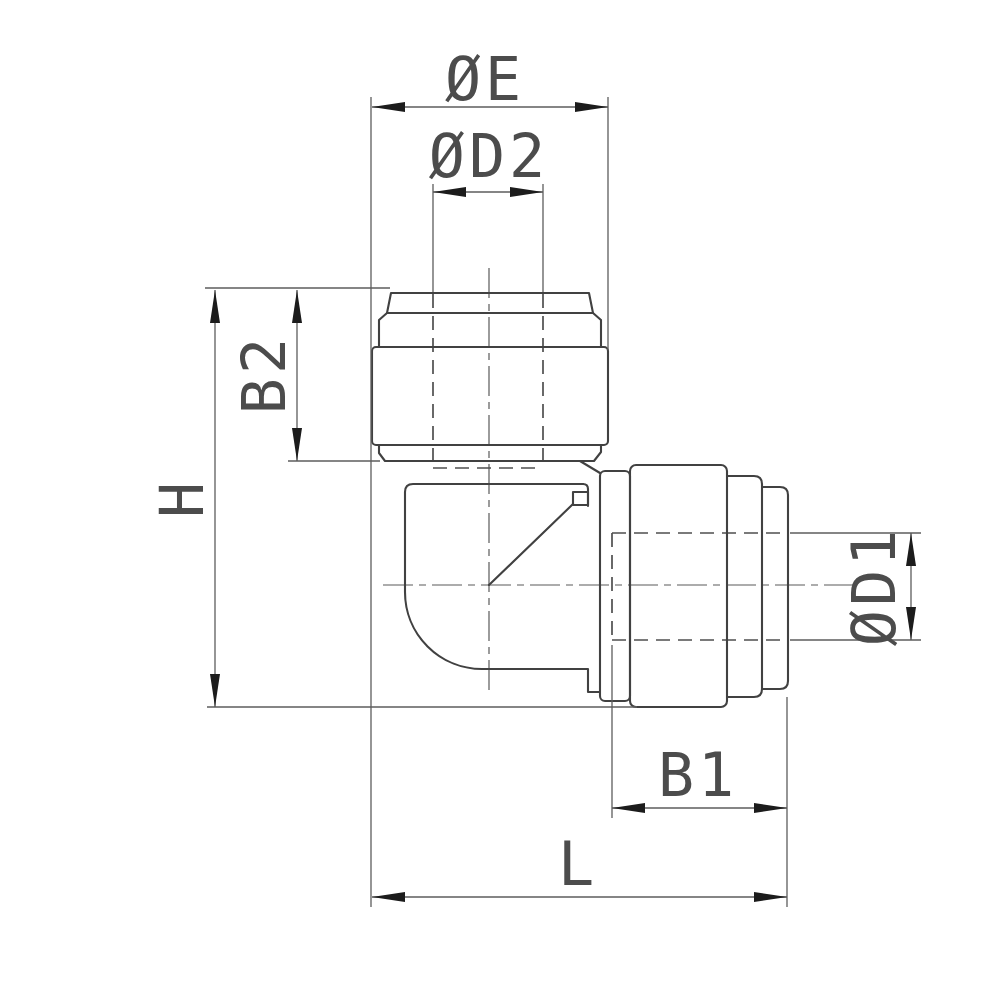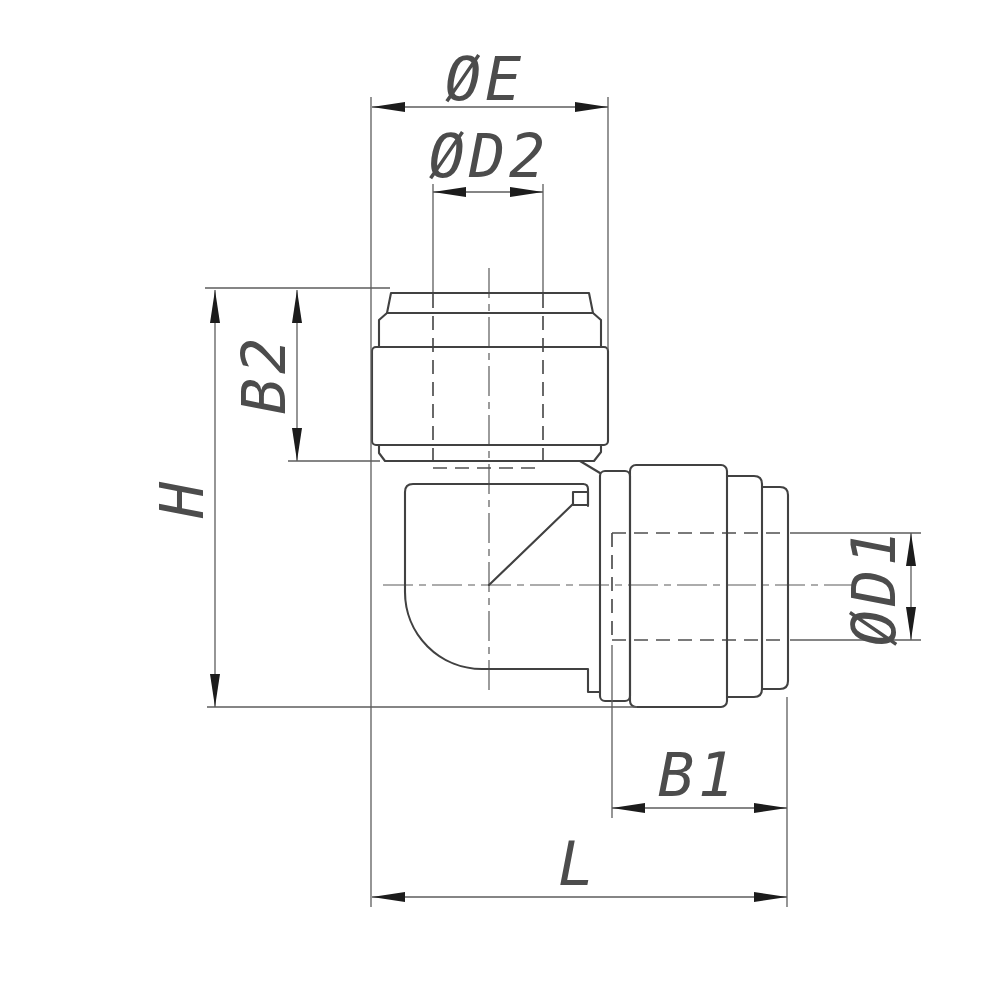"ØE" .canvas { font-style: italic -> none }
